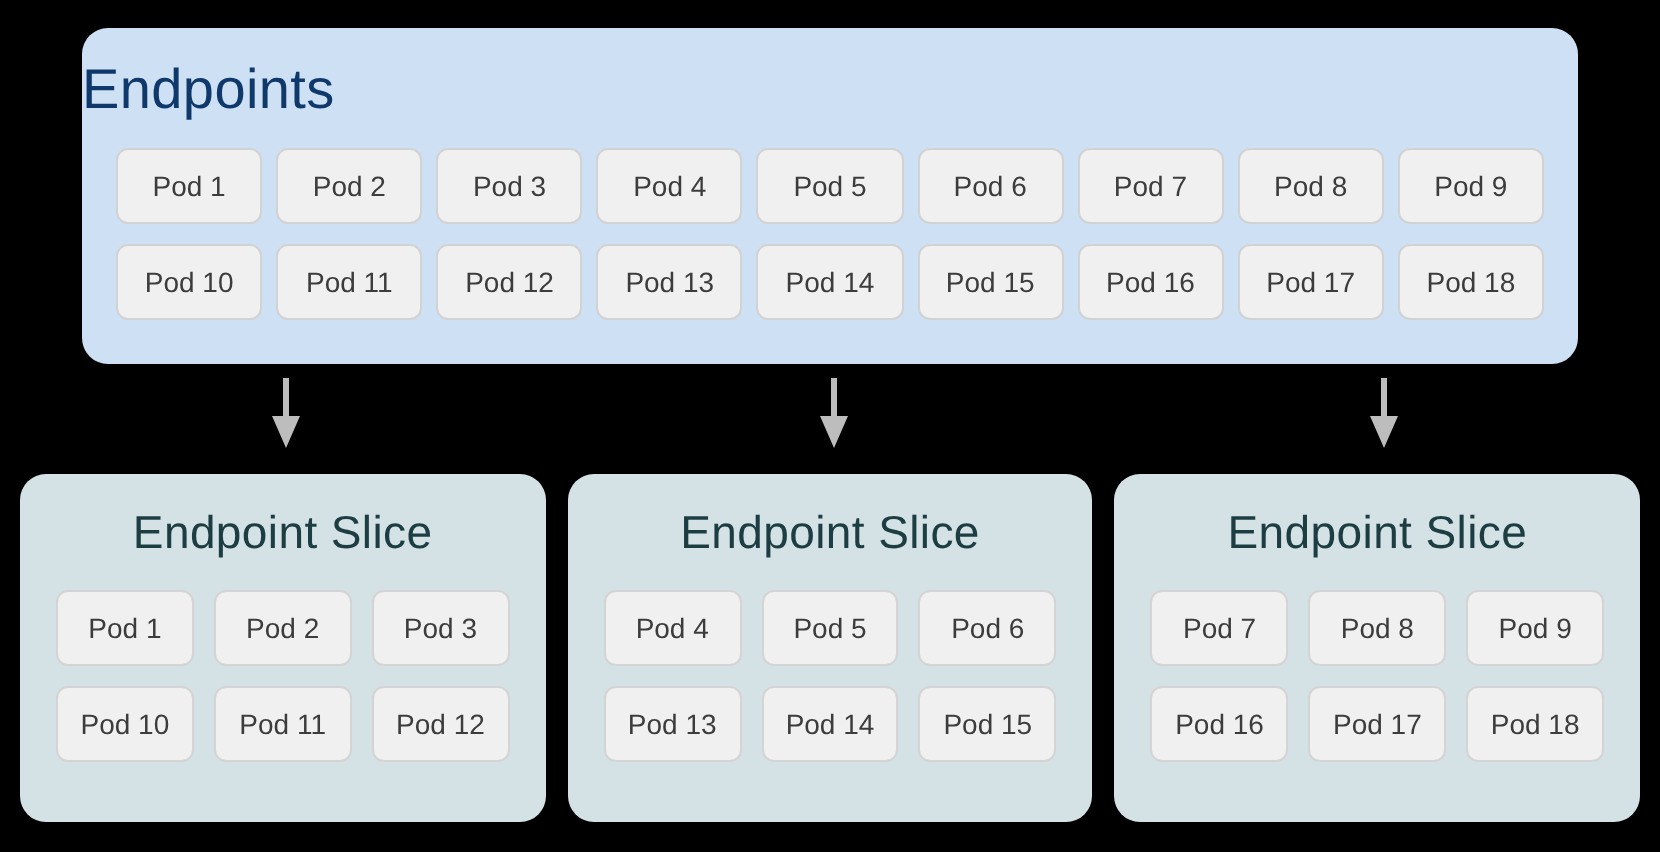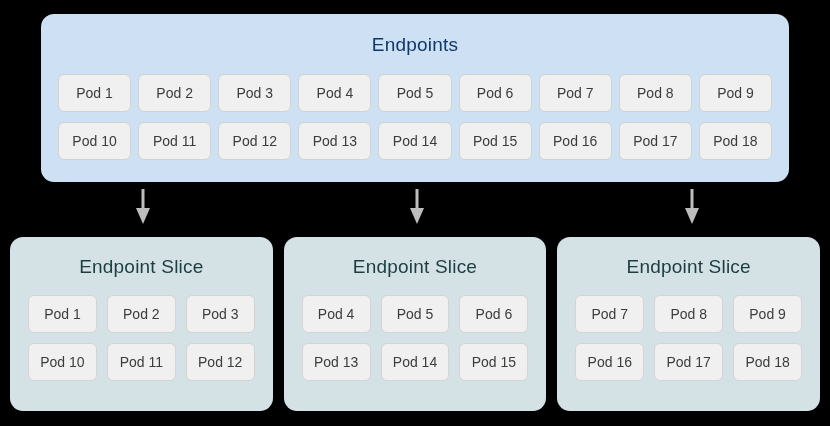"Endpoints" .endpoints-title { font-size: 19px -> 28px; text-align: center -> left }
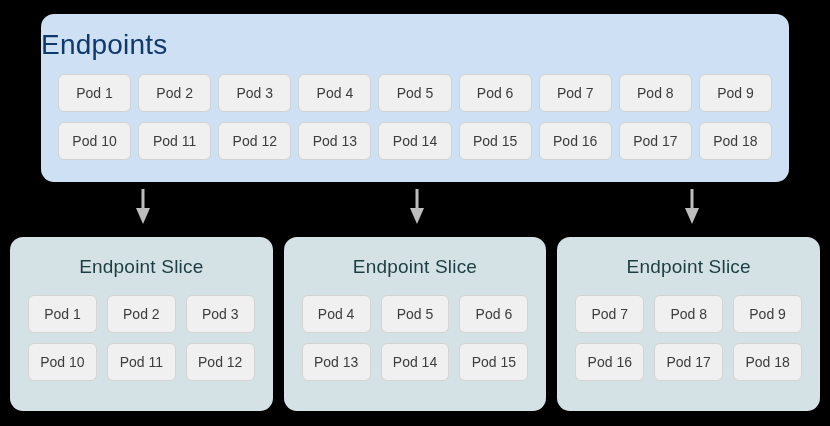"Endpoint Slice" .slice-title { font-size: 19px -> 23px }
